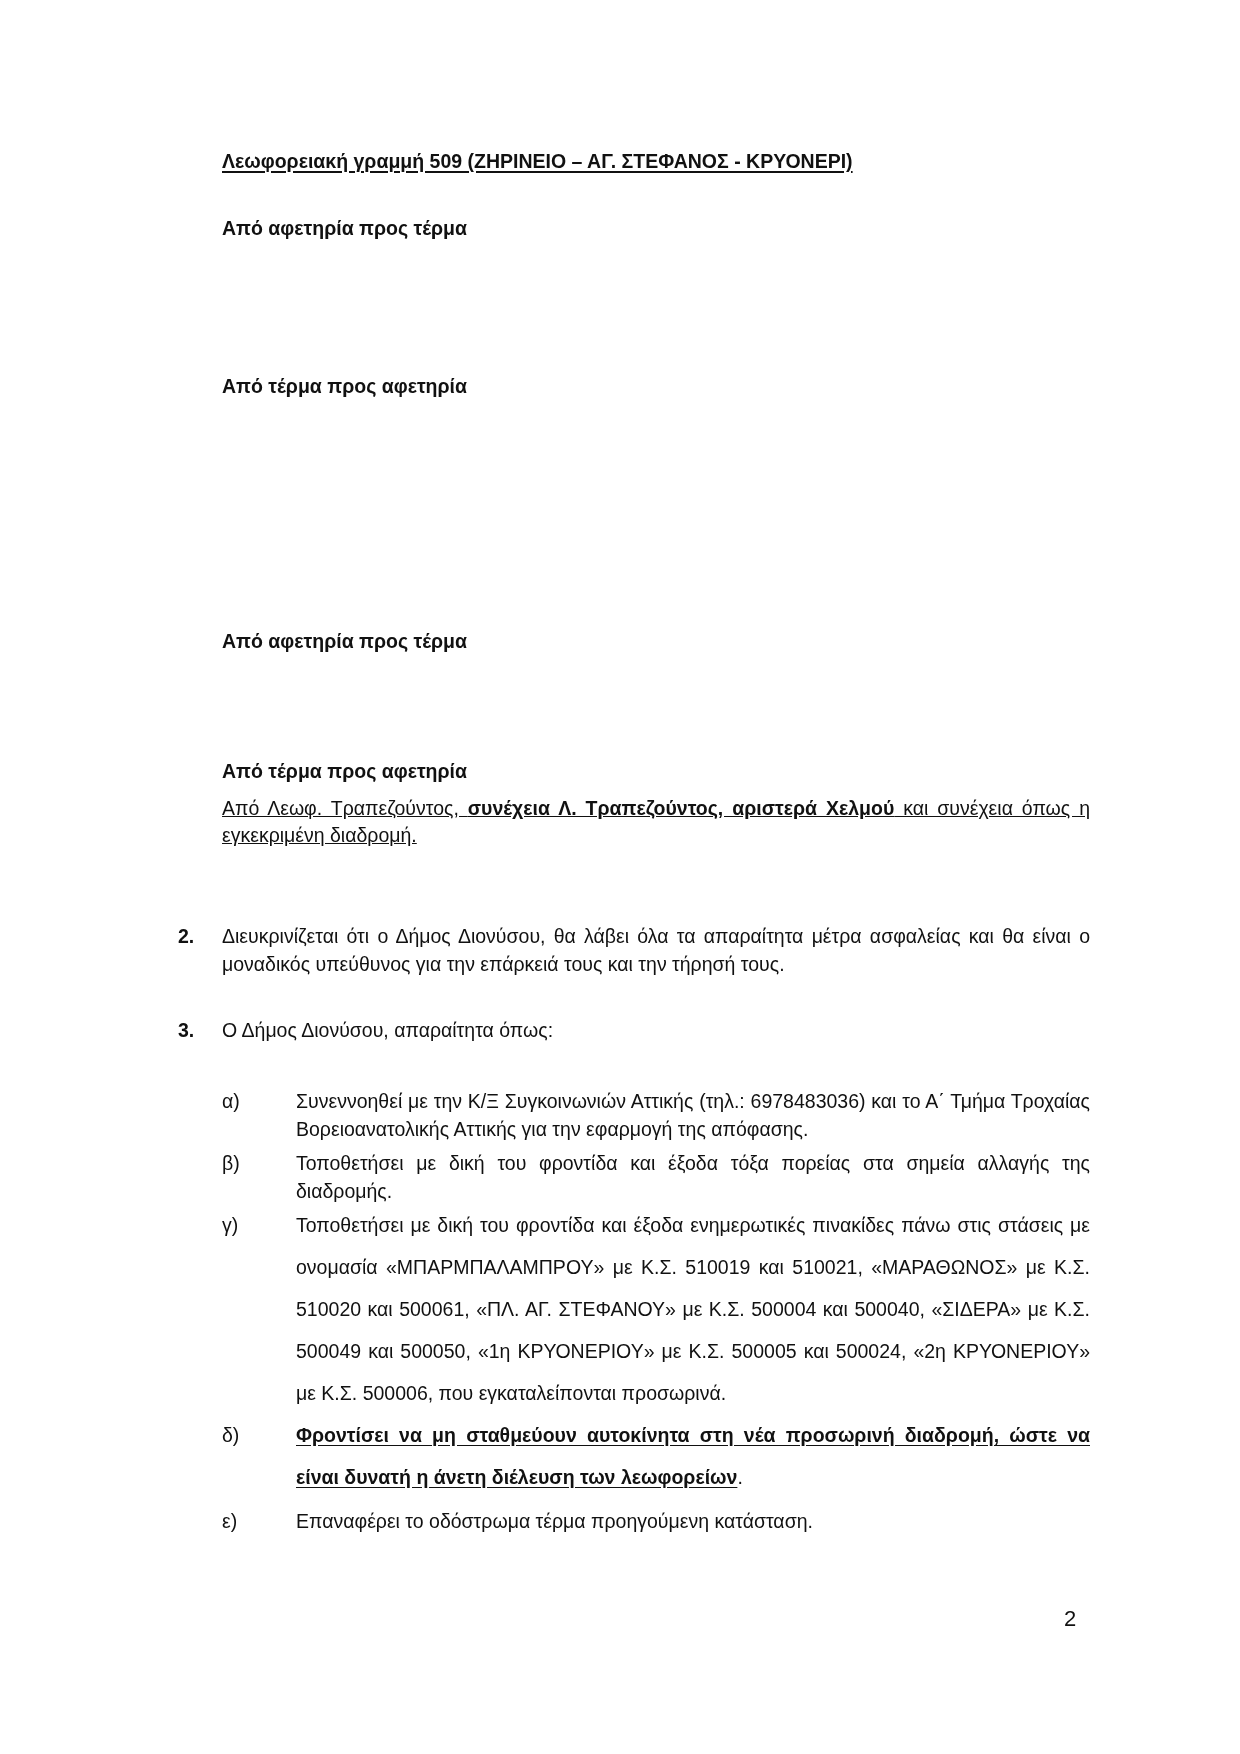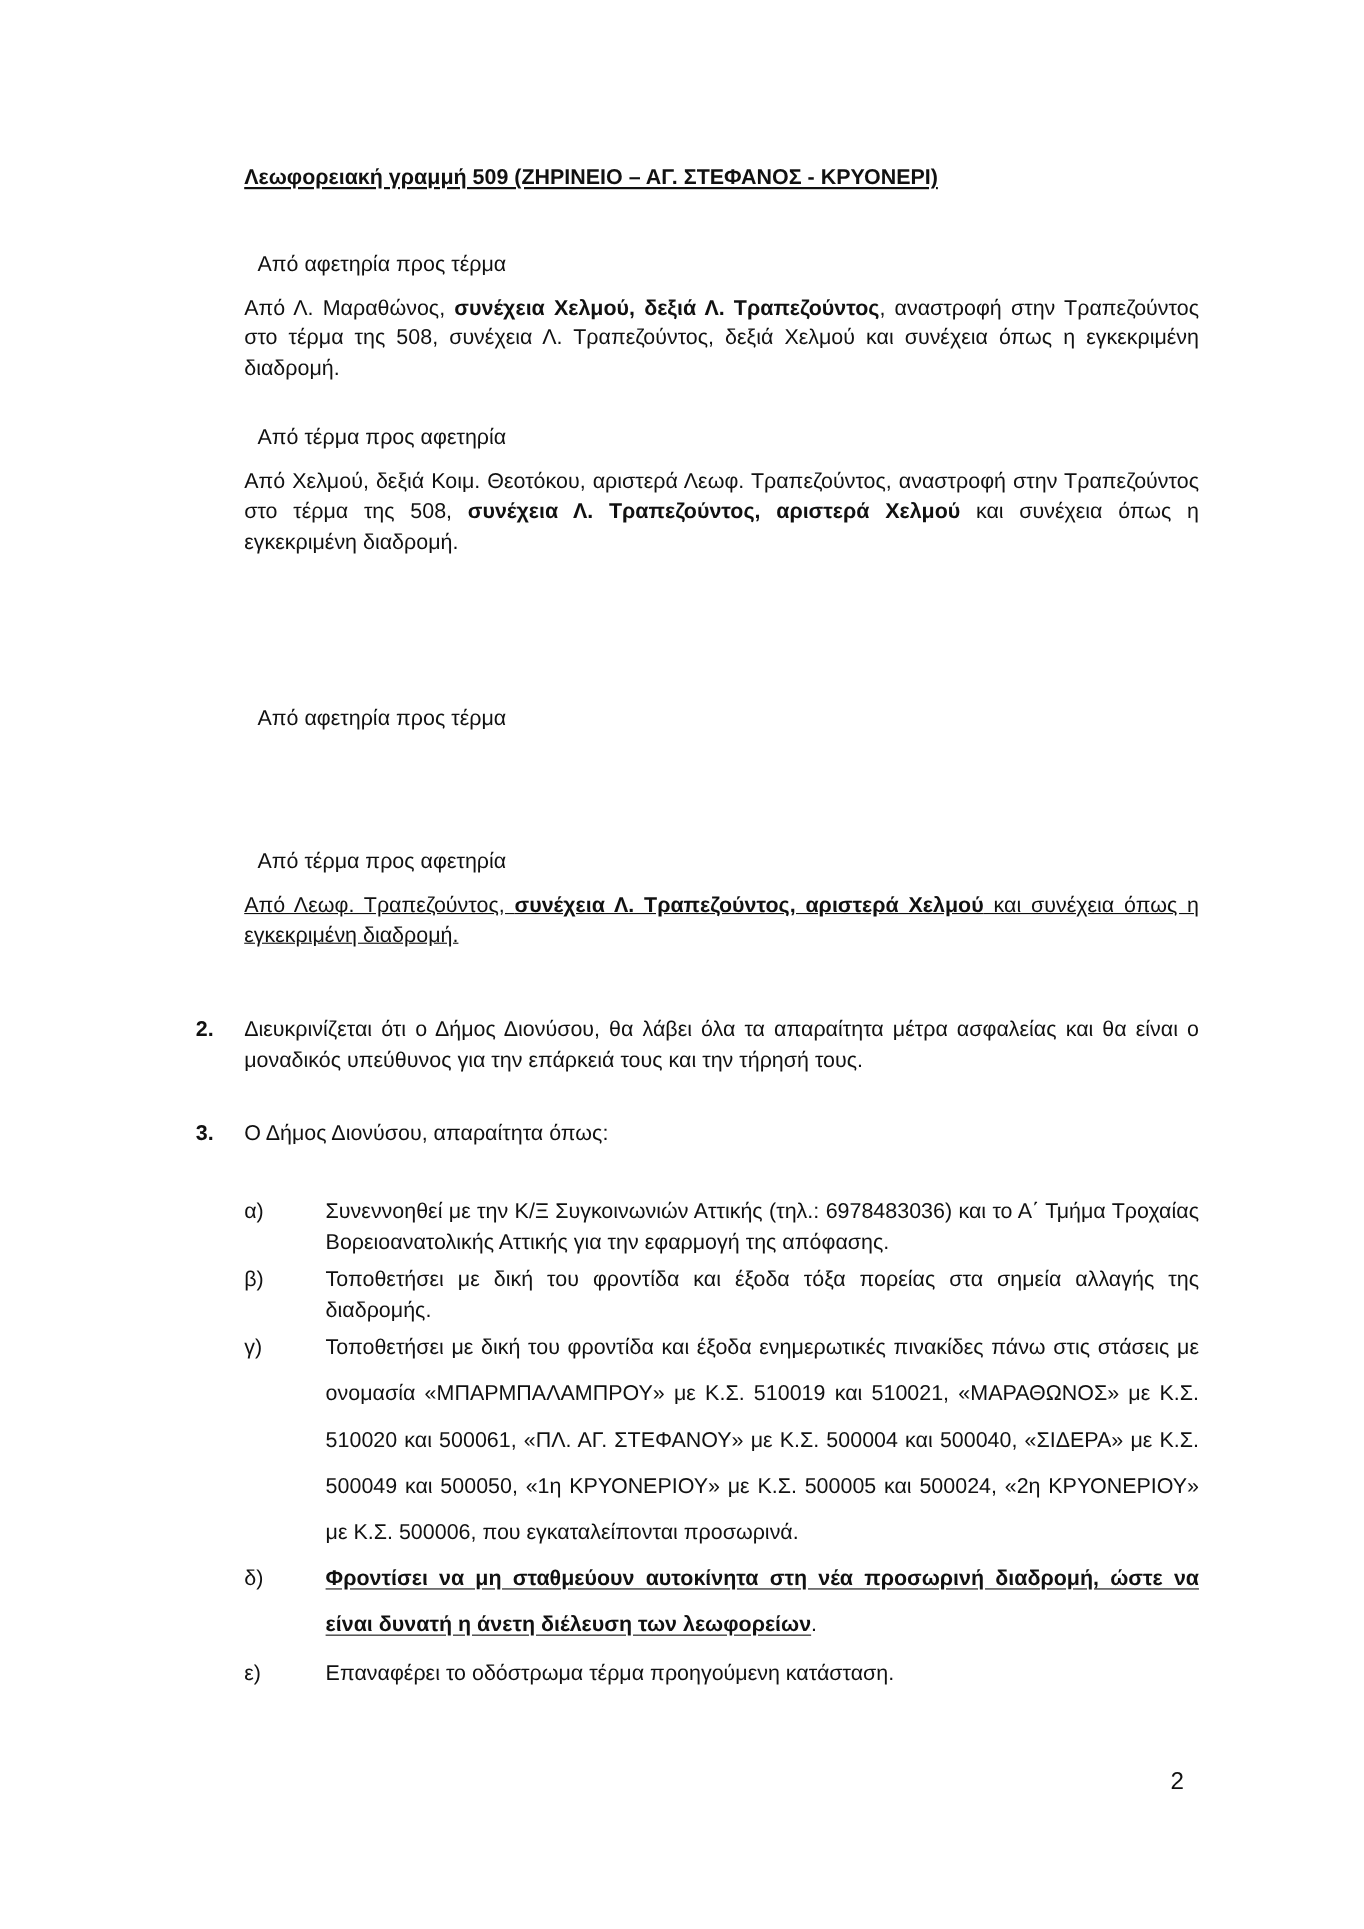"Από αφετηρία προς τέρμα" .subhead { font-weight: normal -> bold; margin: 12px -> 0 }
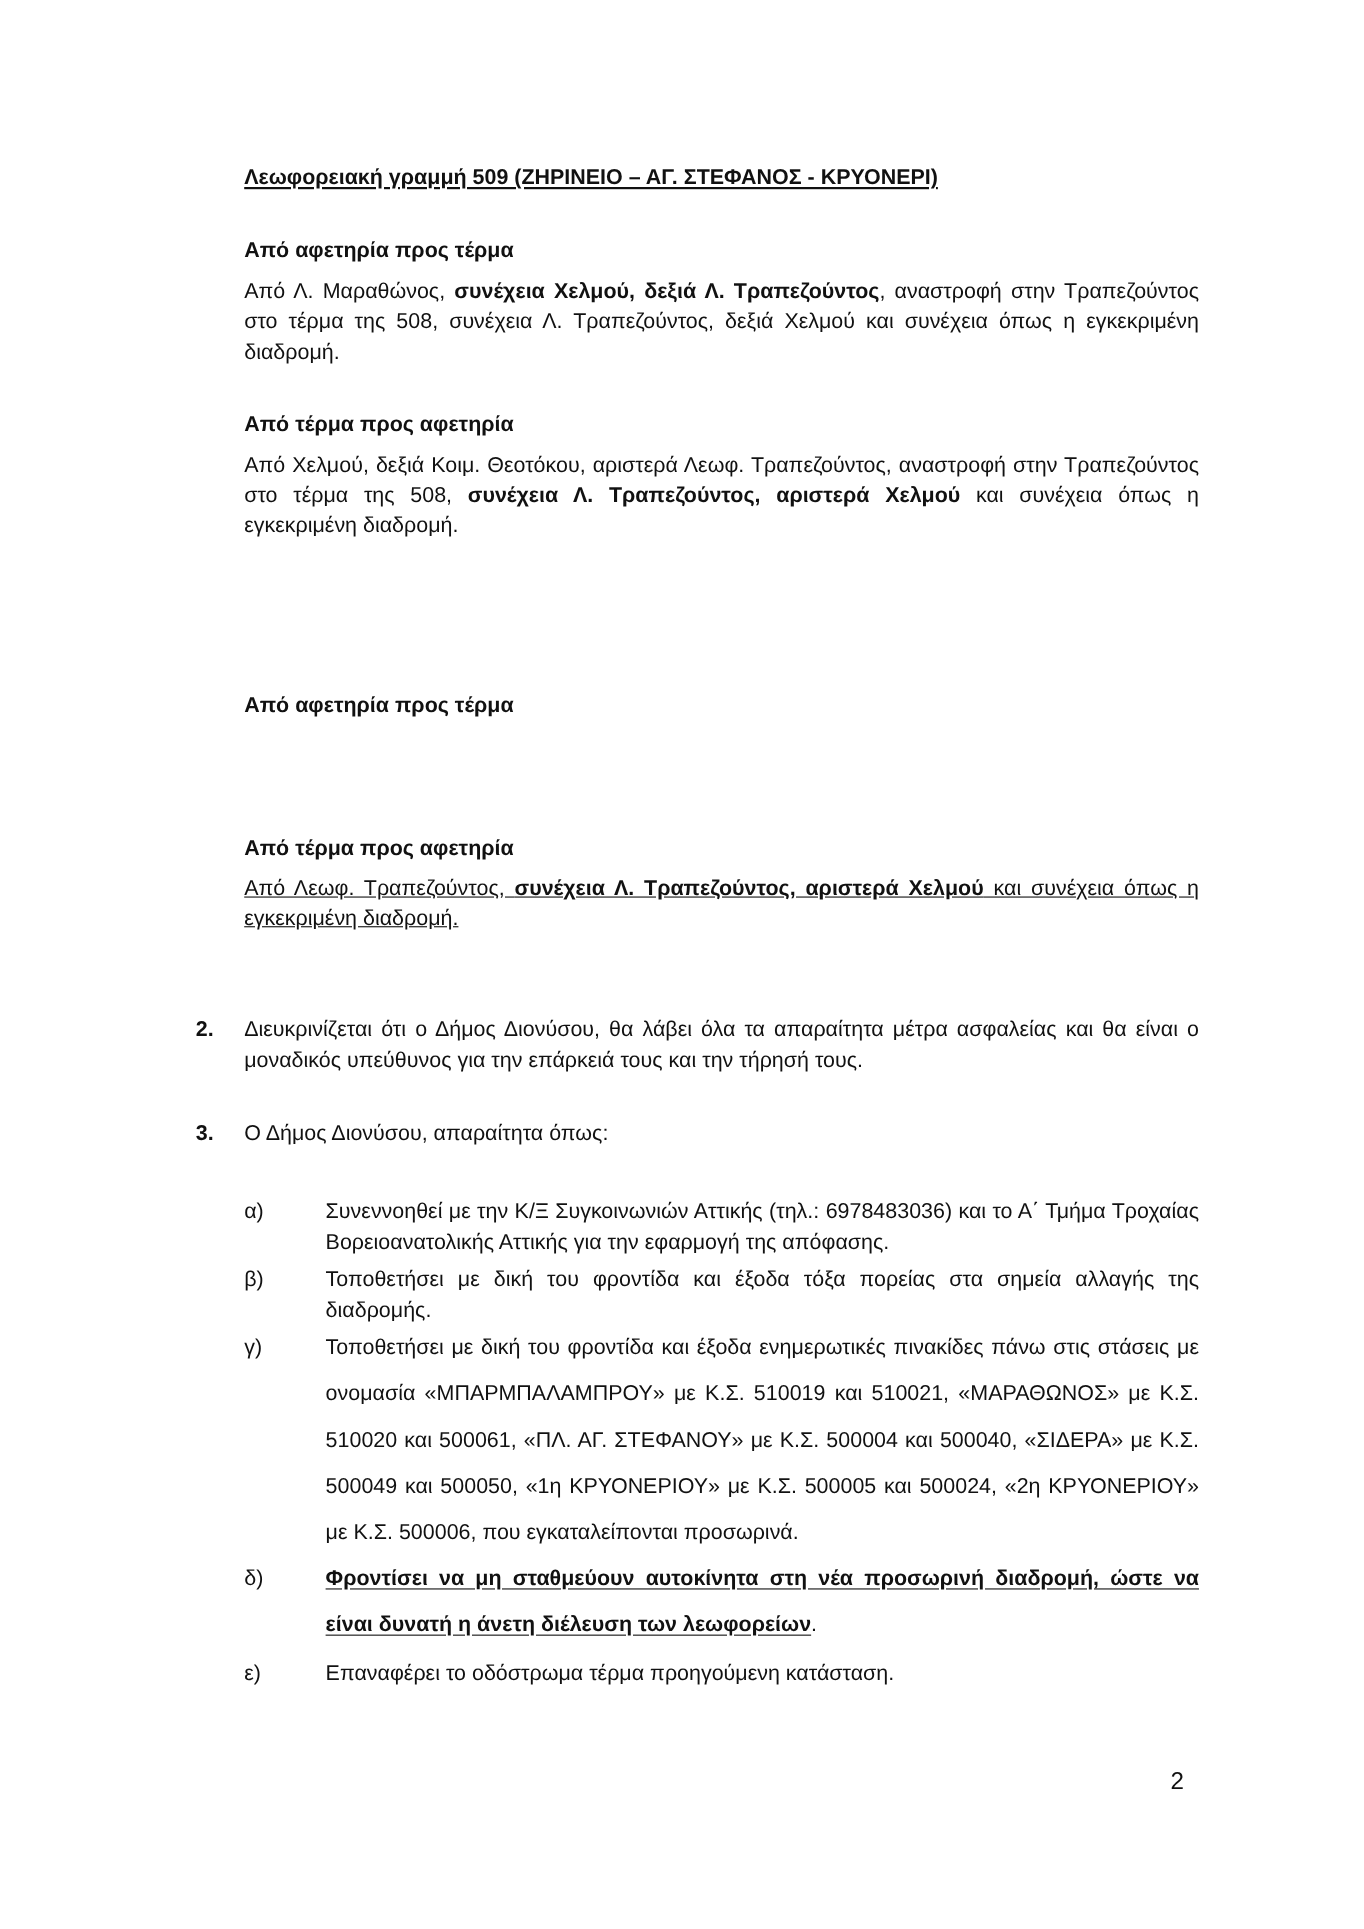"Από Λ. Μαραθώνος, συνέχεια Χελμού," p.para { html: <p><span>Από Λ. Μαραθώνος, </span><b>συνέχεια Χελμού, δεξιά Λ. Τραπεζούντος</b><span>, αναστροφή στην Τραπεζούντος στο τέρμα της 508, συνέχεια Λ. Τραπεζούντος, δεξιά Χελμού και συνέχεια όπως η εγκεκριμένη διαδρομή.</span></p> -> none }
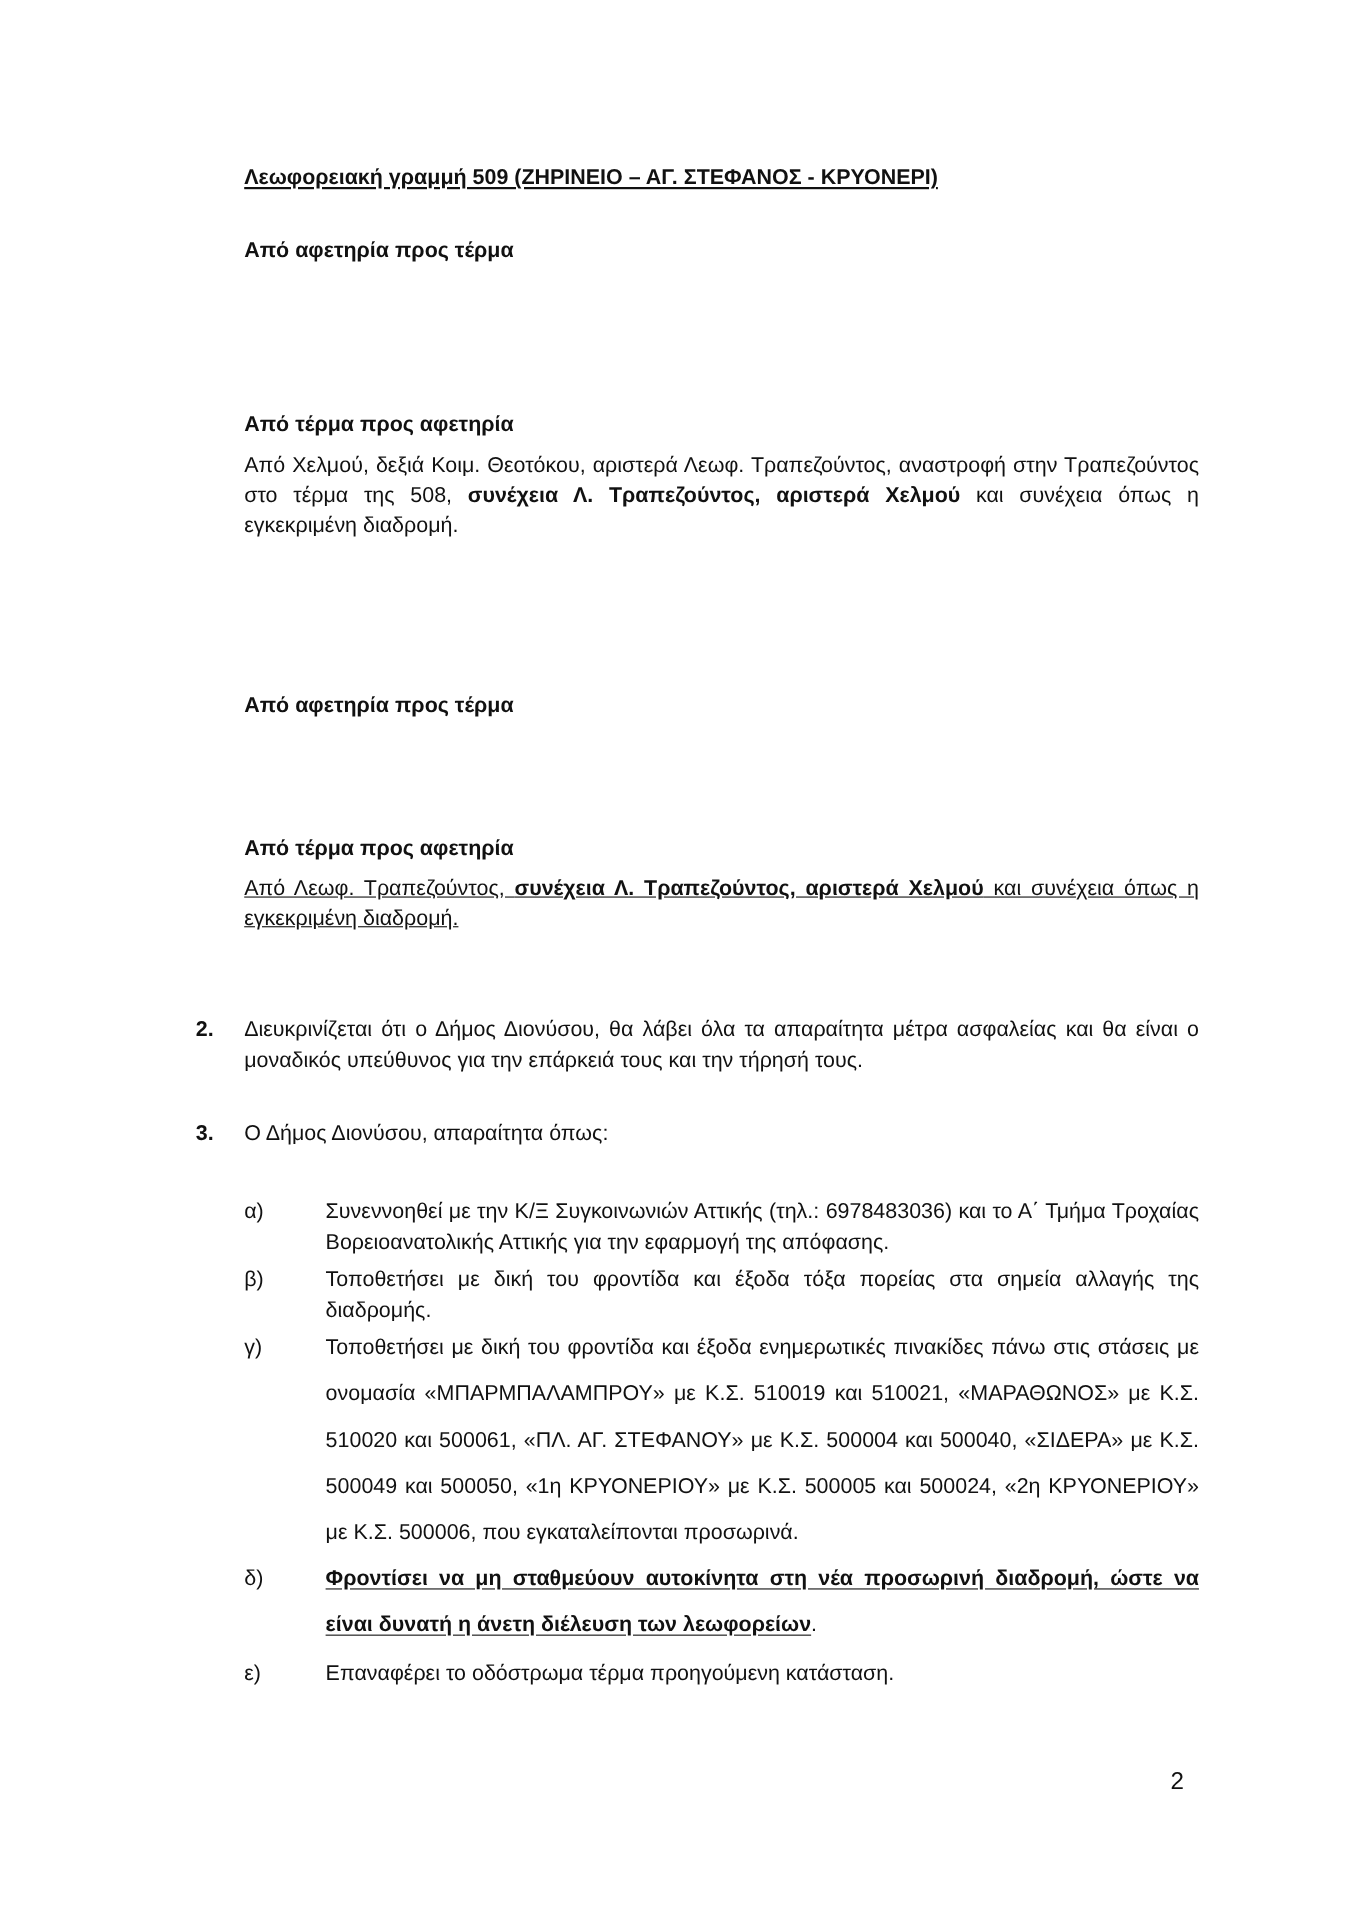"Από Χελμού, δεξιά Κοιμ. Θεοτόκου," p.para { html: <p><span>Από Χελμού, δεξιά Κοιμ. Θεοτόκου, αριστερά Λεωφ. Τραπεζούντος, αναστροφή στην Τραπεζούντος στο τέρμα της 508, </span><b>συνέχεια Λ. Τραπεζούντος, αριστερά Χελμού</b><span> και συνέχεια όπως η εγκεκριμένη διαδρομή.</span></p> -> none }
